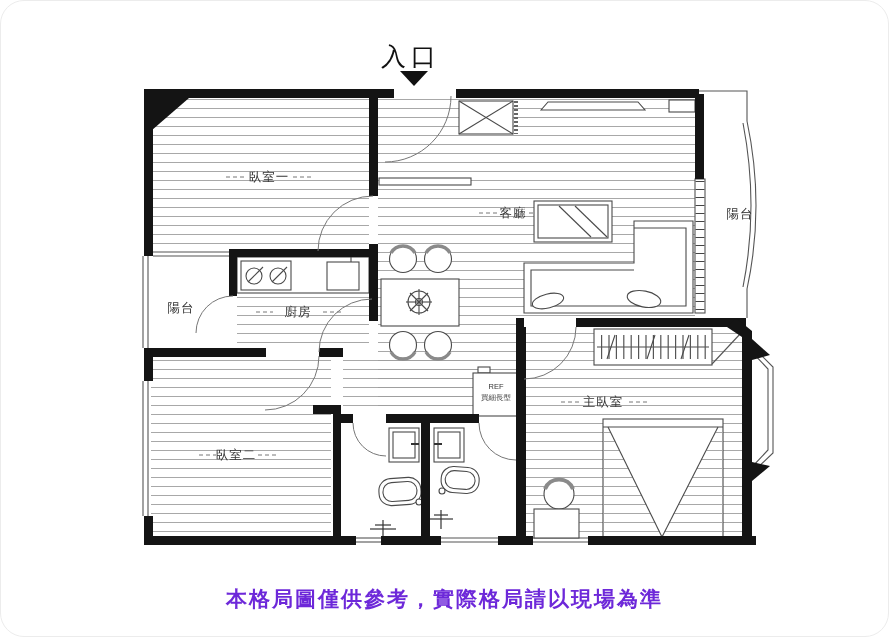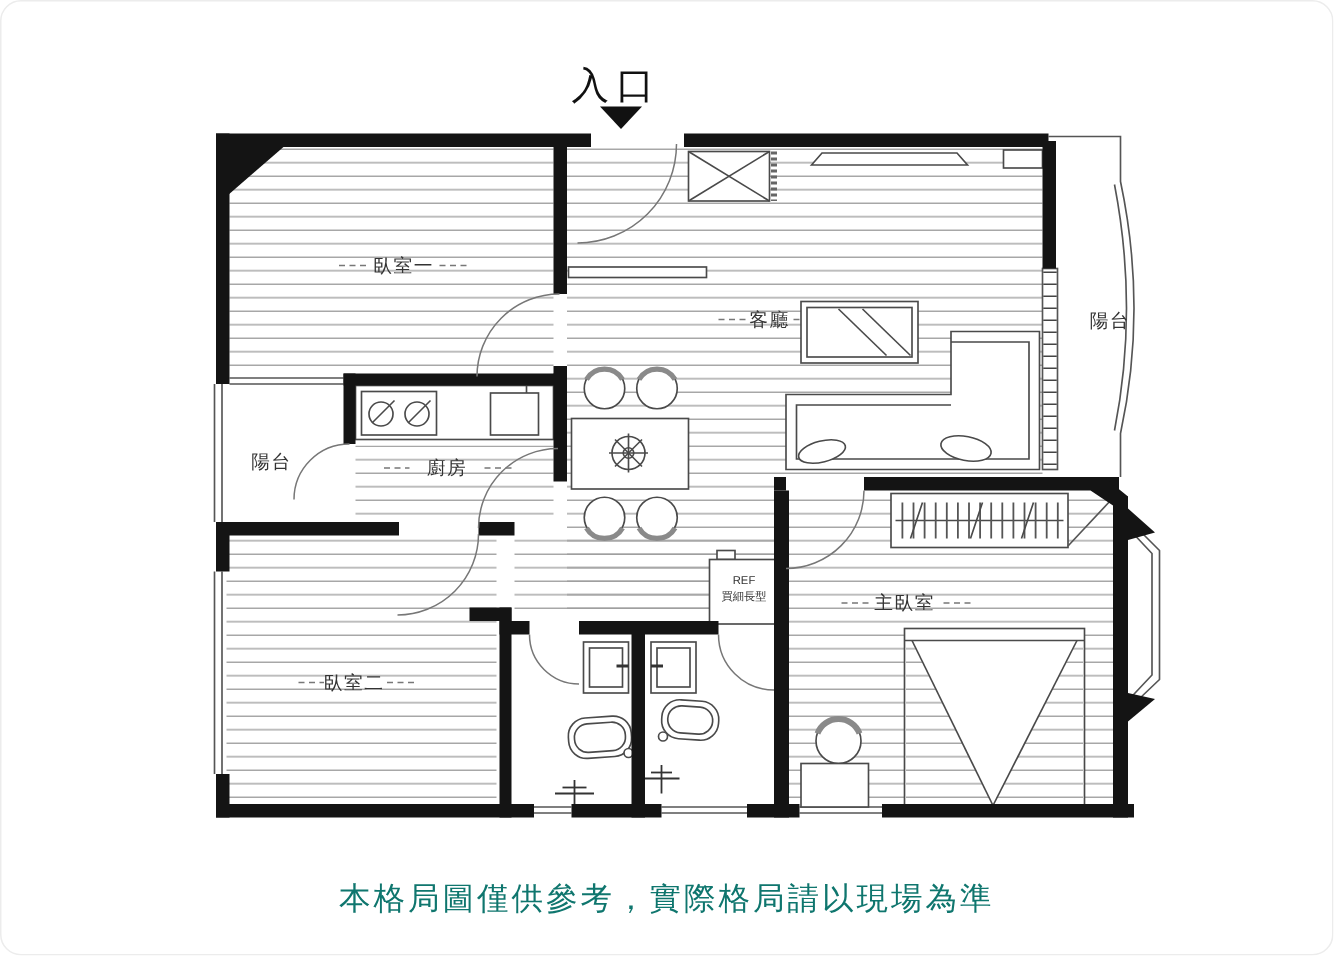"入口" .canvas { border-radius: 14px -> 24px }
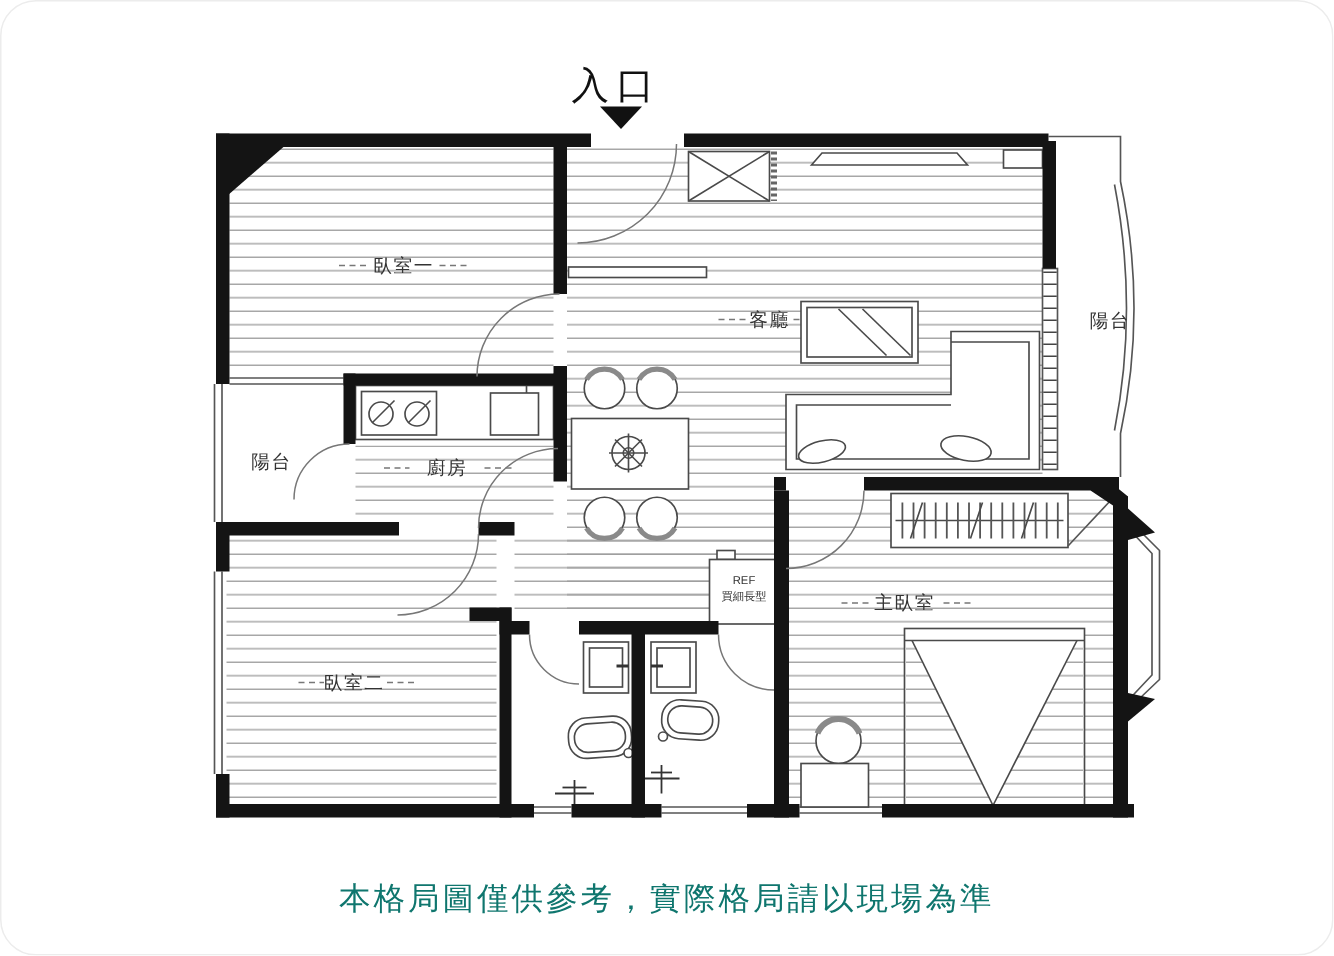"本格局圖僅供參考，實際格局請以現場為準" .caption { color: #0f766e -> #6d28d9; font-weight: 400 -> 700 }
